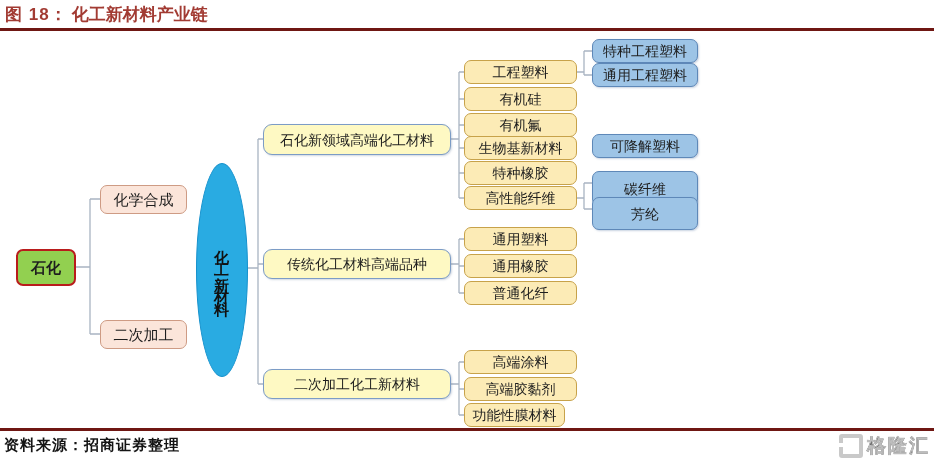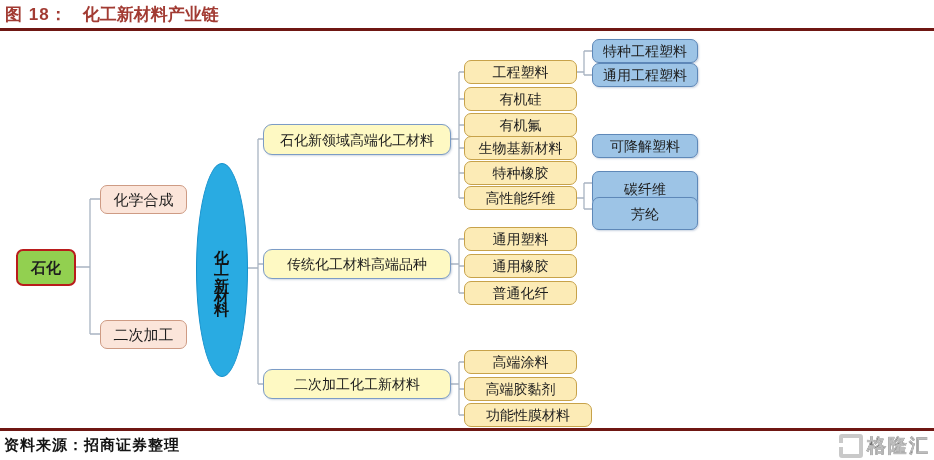"化工新材料产业链" .title .tmain { margin-left: 15px -> 4px }
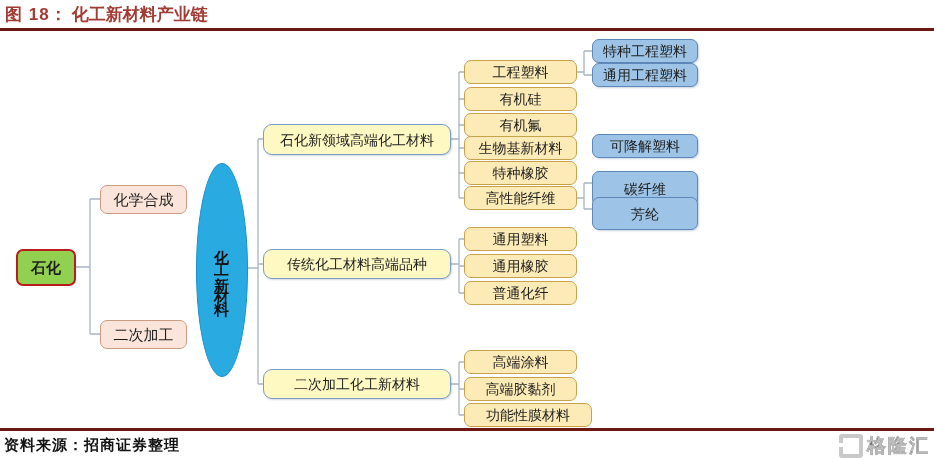"功能性膜材料" div.node { width: 128px -> 101px }
